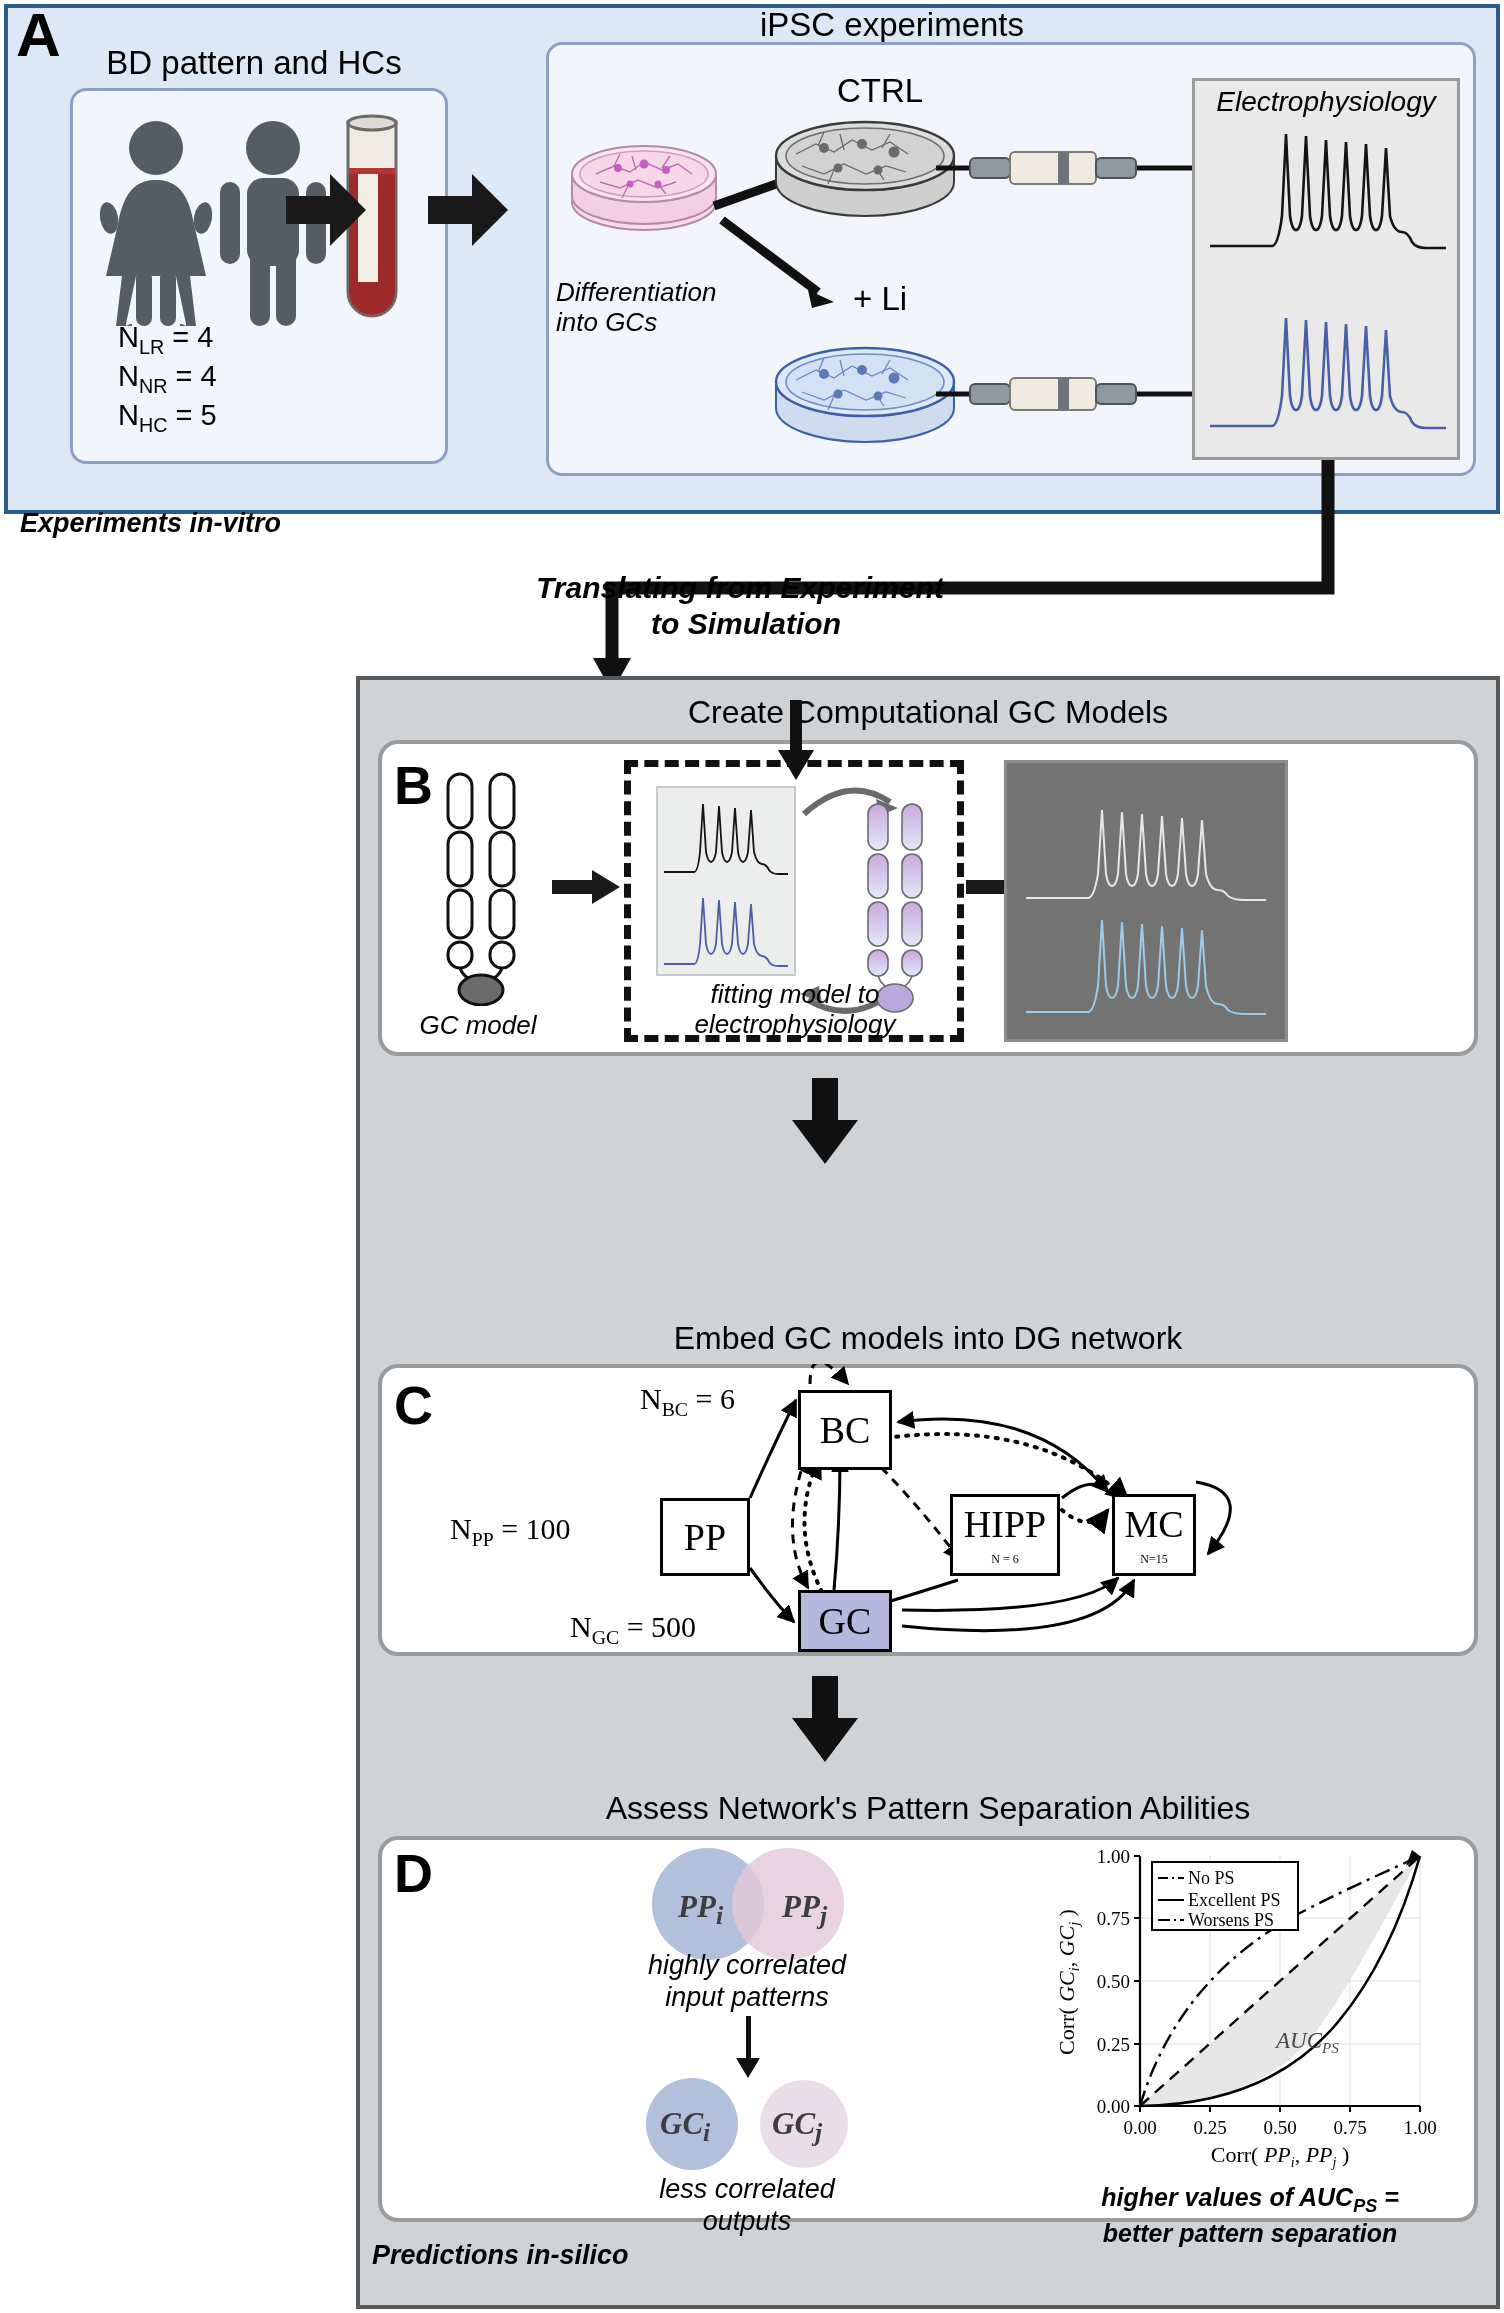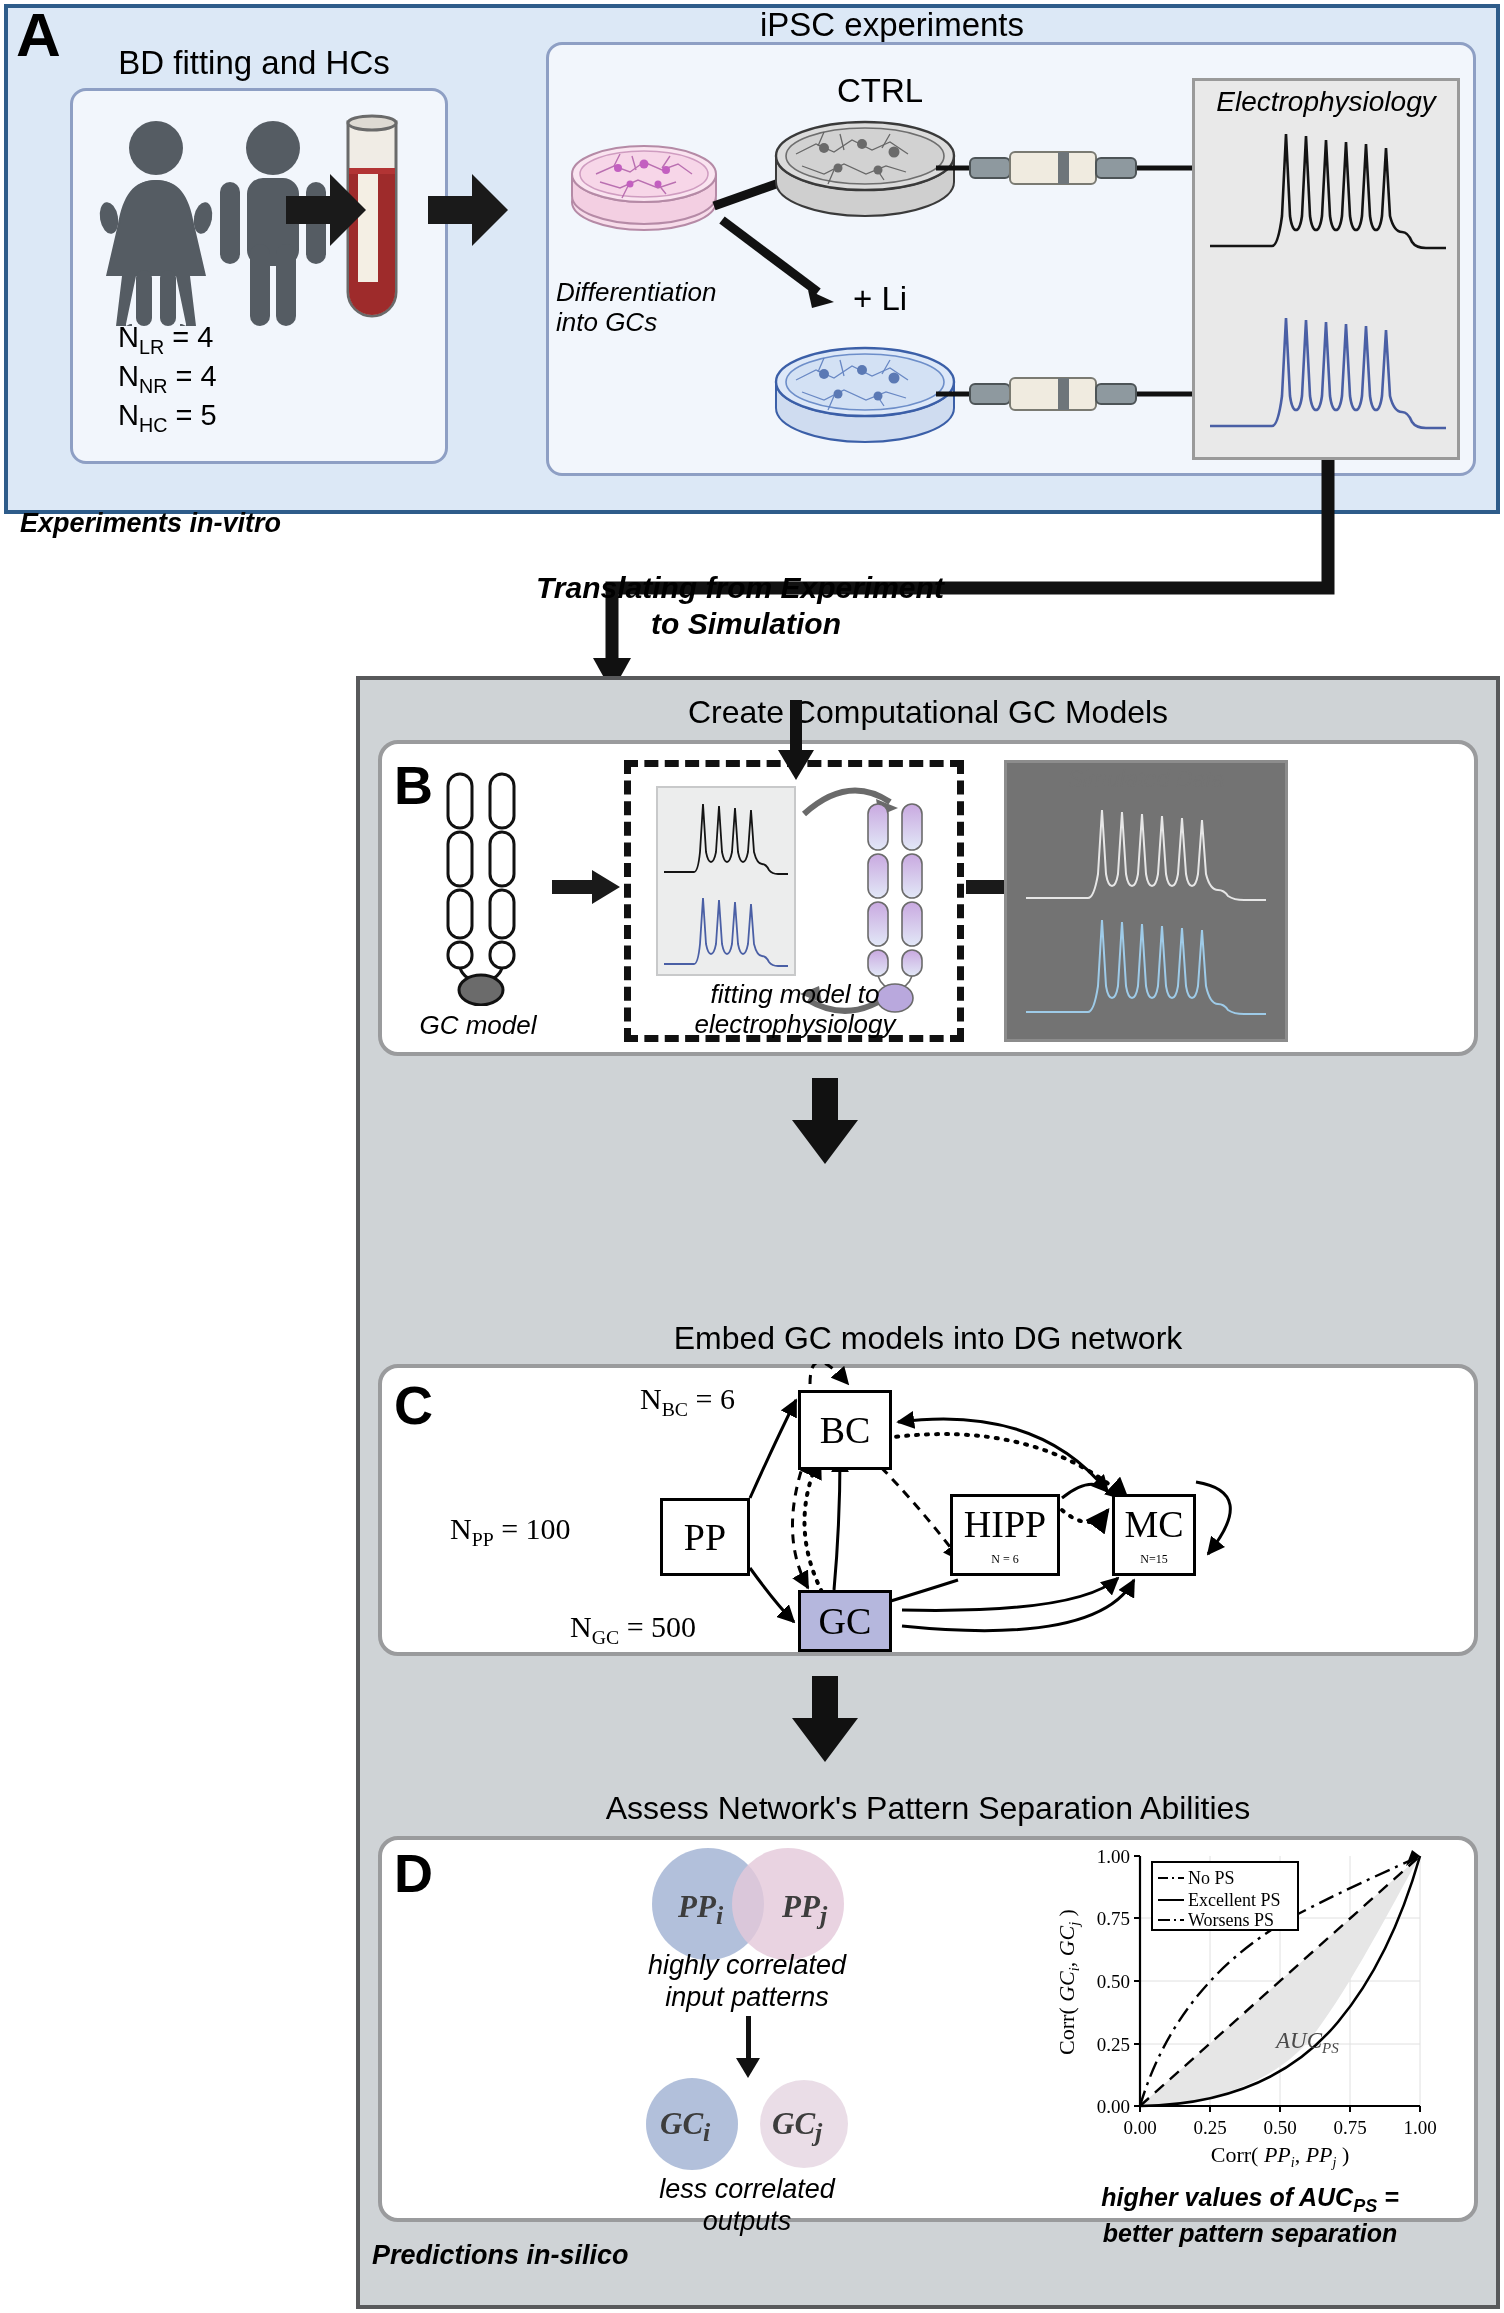"BD fitting and HCs" div.abs { text: fitting -> pattern }
